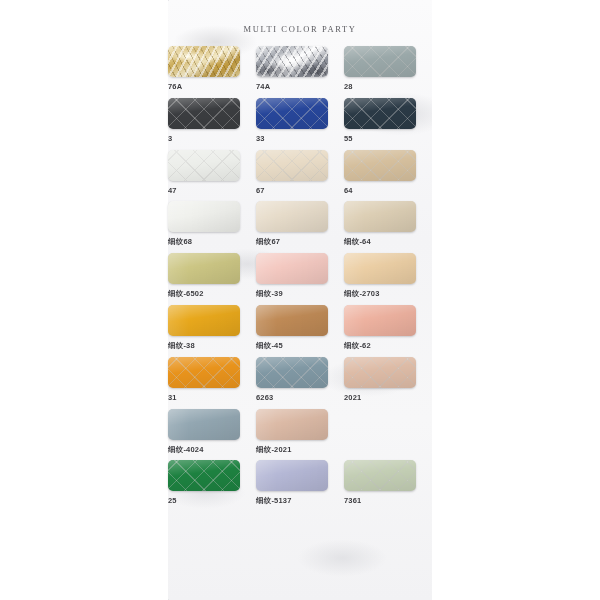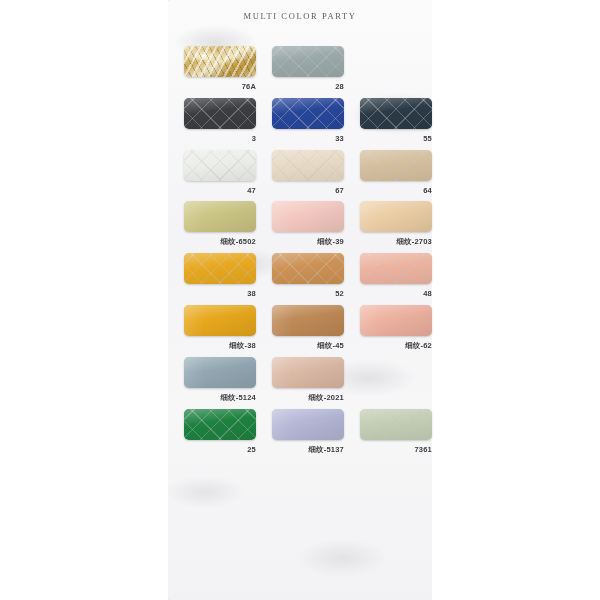"MULTI COLOR PARTY" #header { top: 10px -> 23px }
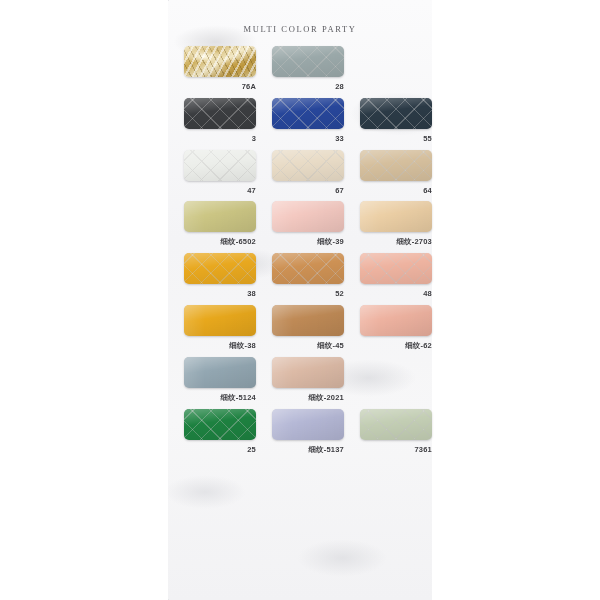"76A" .cell { align-items: flex-end -> flex-start }
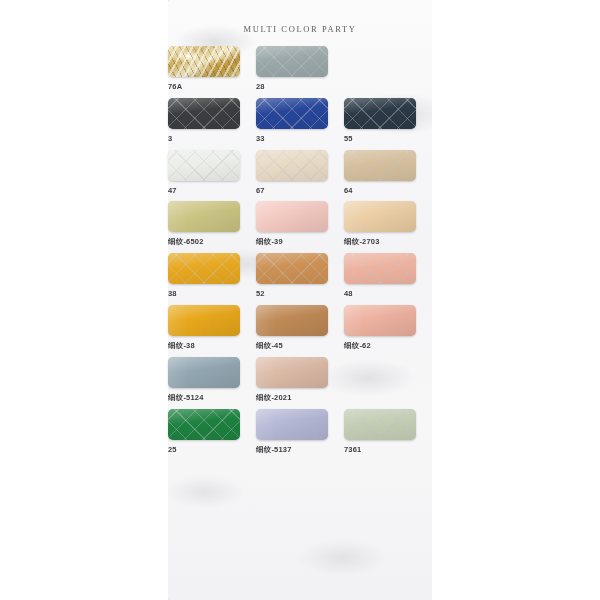"74A" div.cell { html: none -> <div> <div></div> <div>74A</div> </div> }
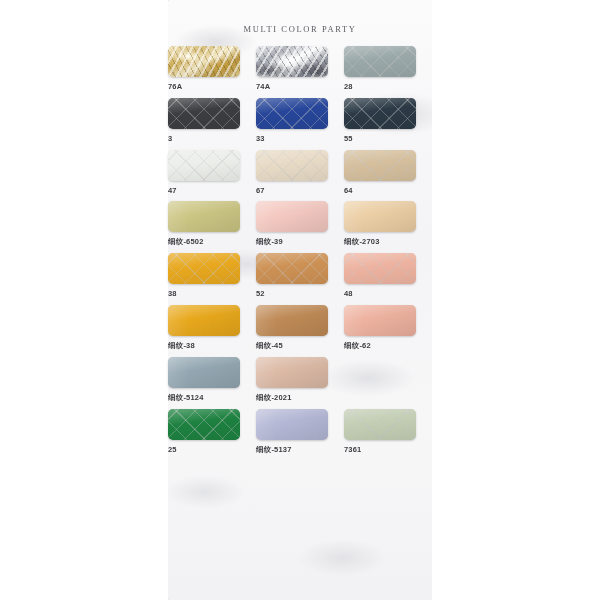"细纹68" div.row { html: none -> <div> <div> <div></div> <div>细纹68</div> </div> <div> <div></div> <div>细纹67</div> </div> <div> <div></div> <div>细纹-64</div> </div> </div> }
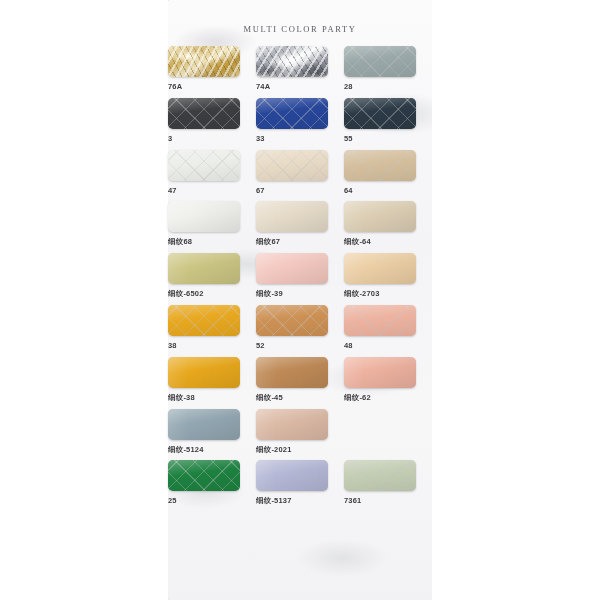"38" div.row { html: <div> <div> <div></div> <div>38</div> </div> <div> <div></div> <div>52</div> </div> <div> <div></div> <div>48</div> </div> </div> -> none }
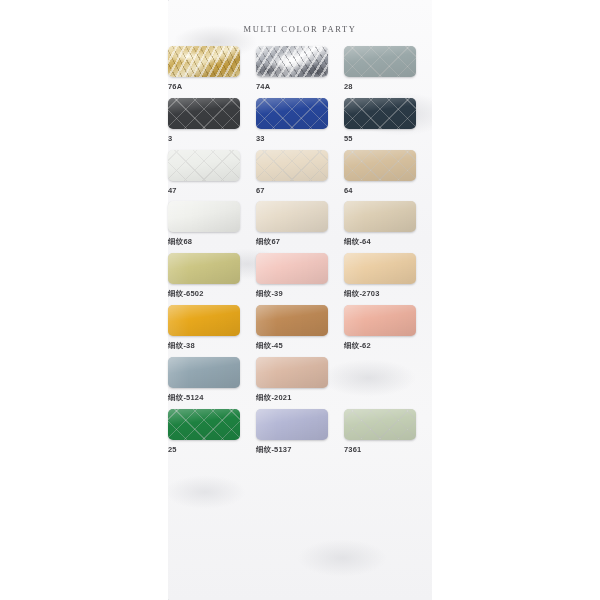"31" div.row { html: none -> <div> <div> <div></div> <div>31</div> </div> <div> <div></div> <div>6263</div> </div> <div> <div></div> <div>2021</div> </div> </div> }
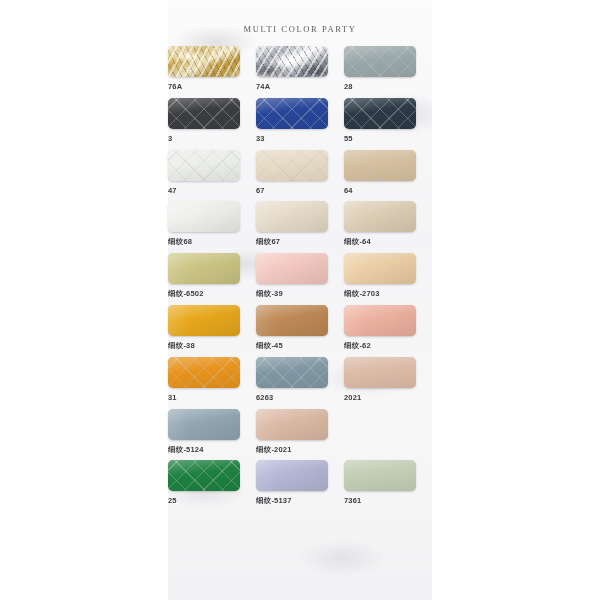"细纹-5124" div.lbl { text: -5124 -> -4024 }
